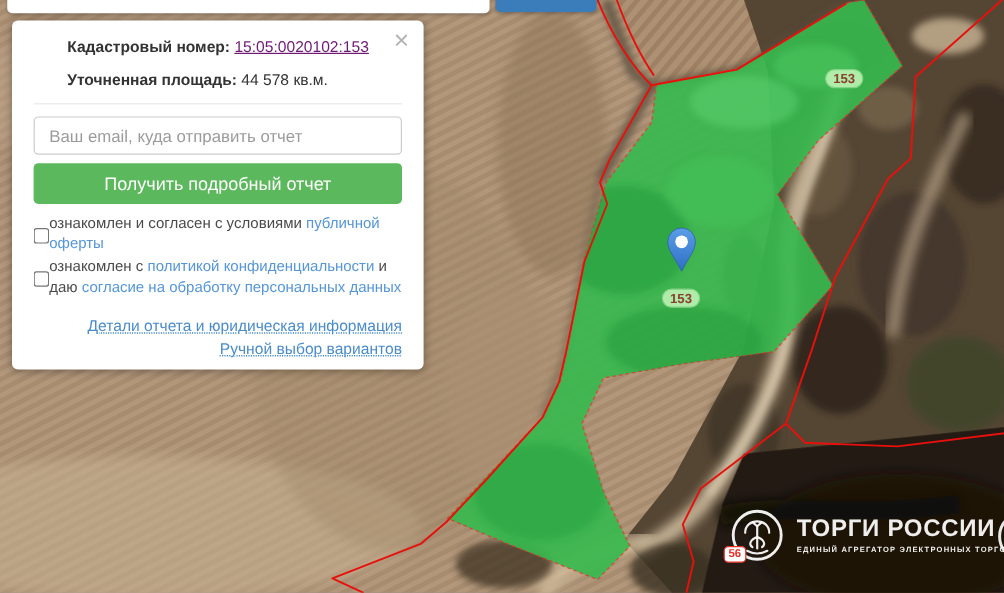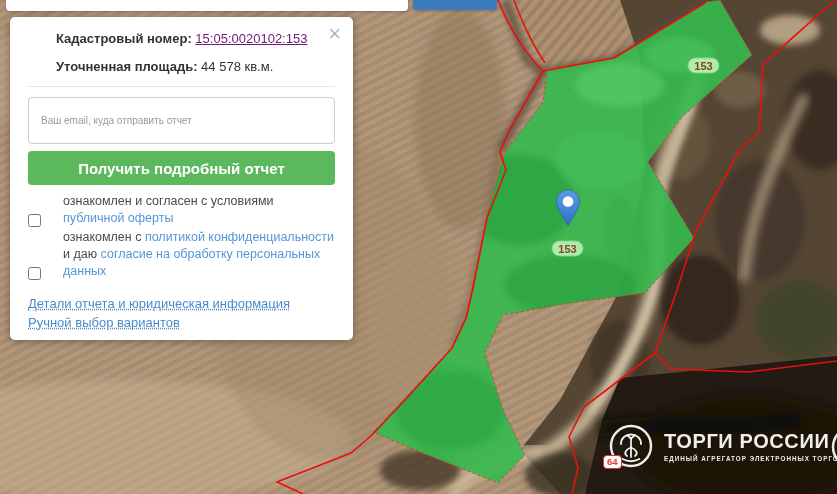"Ваш email, куда отправить отчет" .email { font-size: 10px -> 14px; height: 47px -> 32px }
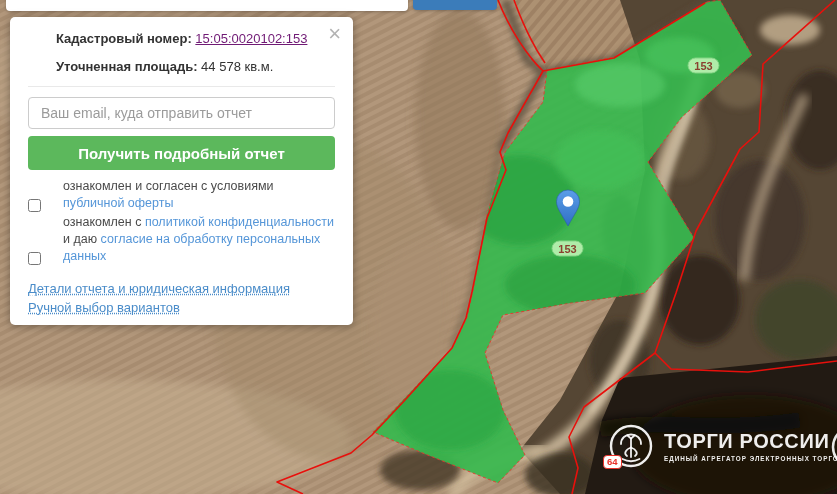"Получить подробный отчет" .submit { font-weight: bold -> normal }
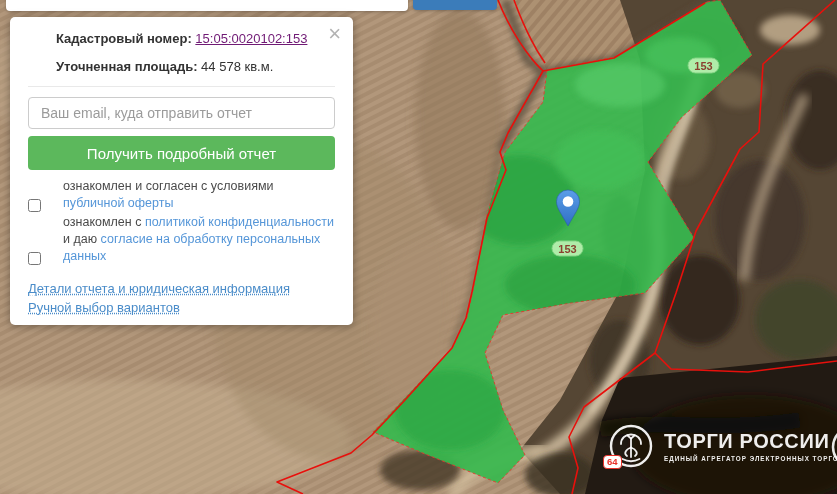"ознакомлен и согласен с условиями" .chk-row { align-items: flex-end -> center; gap: 22px -> 0 }
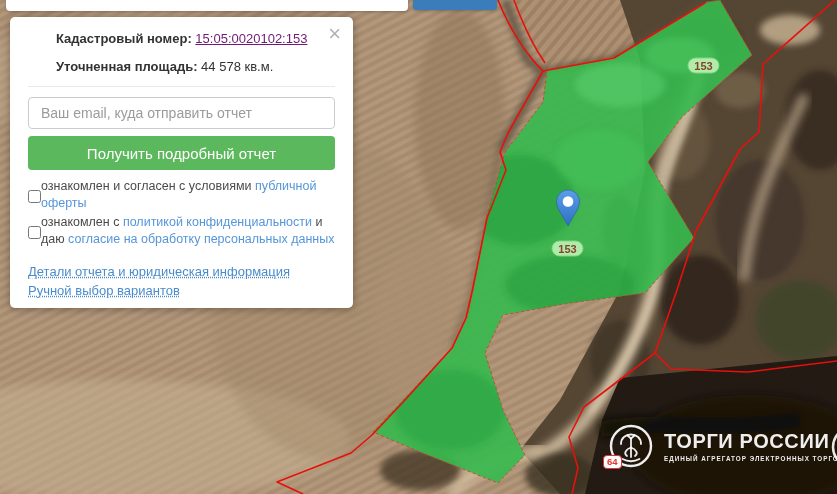"Детали отчета и юридическая информация" .links-bottom { text-align: left -> right }
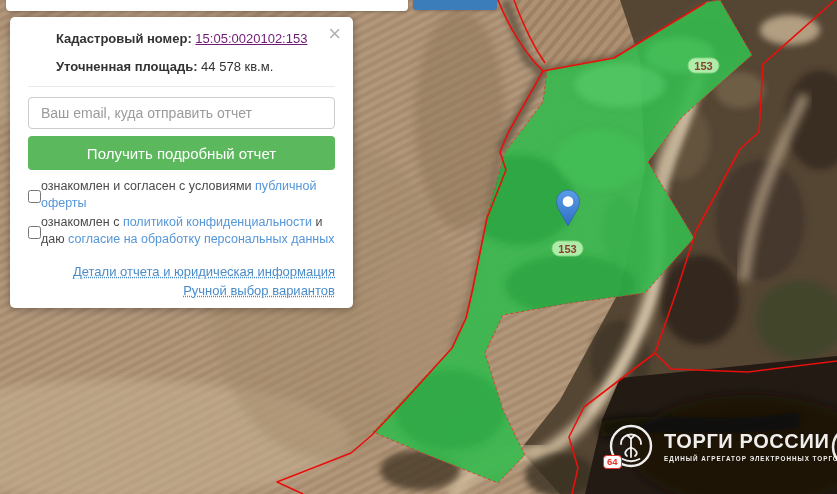"64" span.logo-badge { text: 64 -> 56 }
